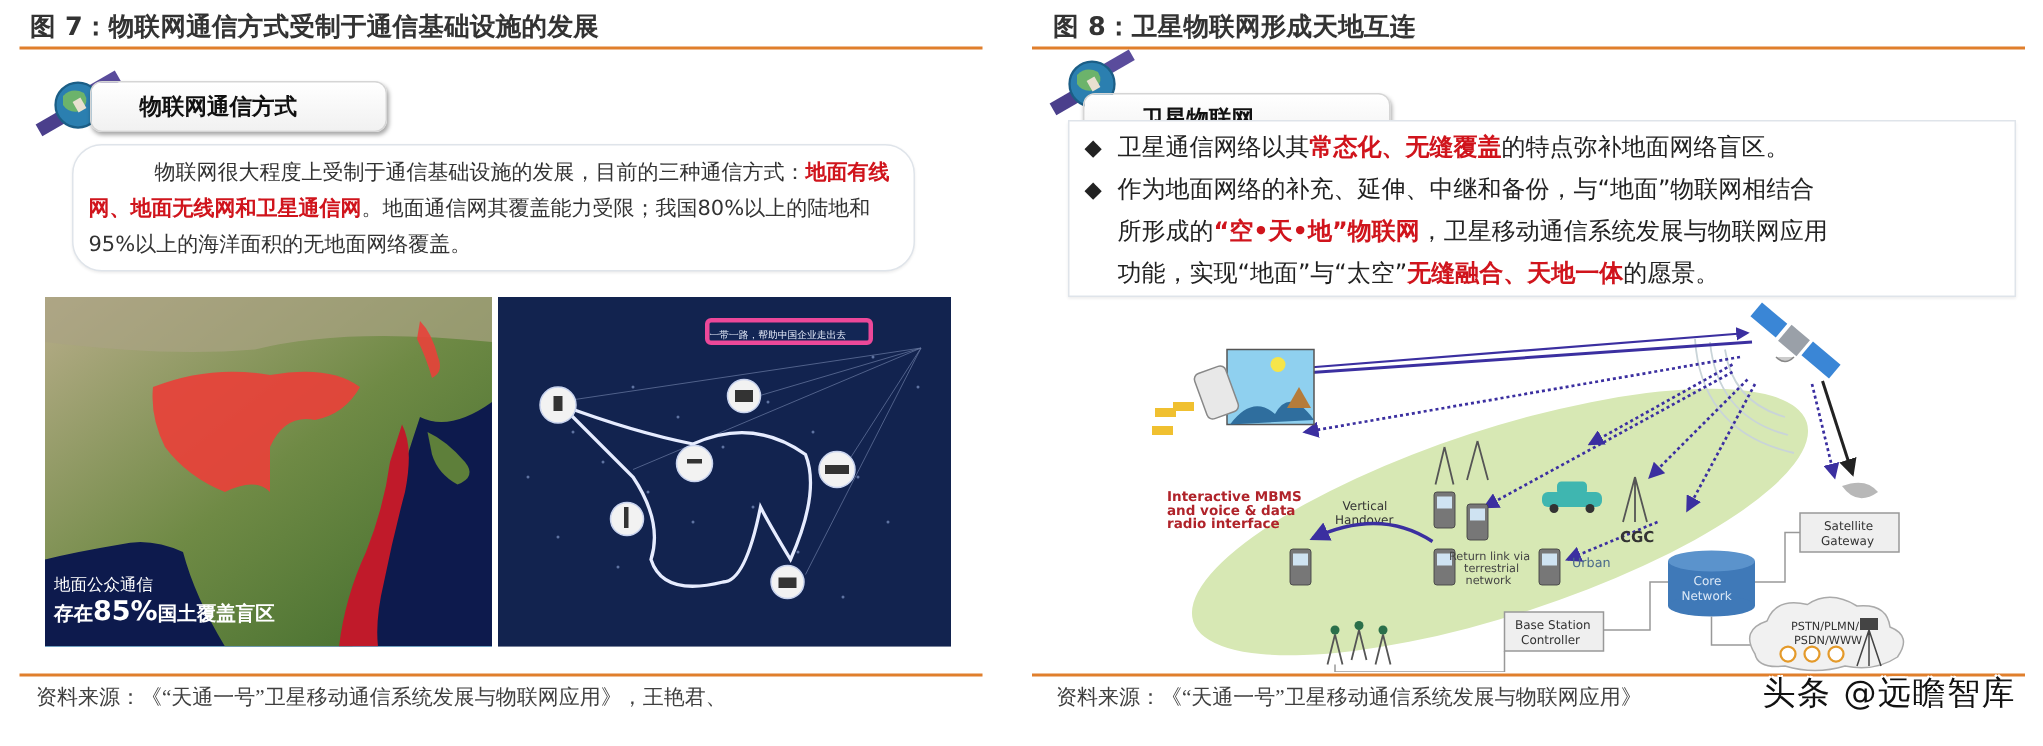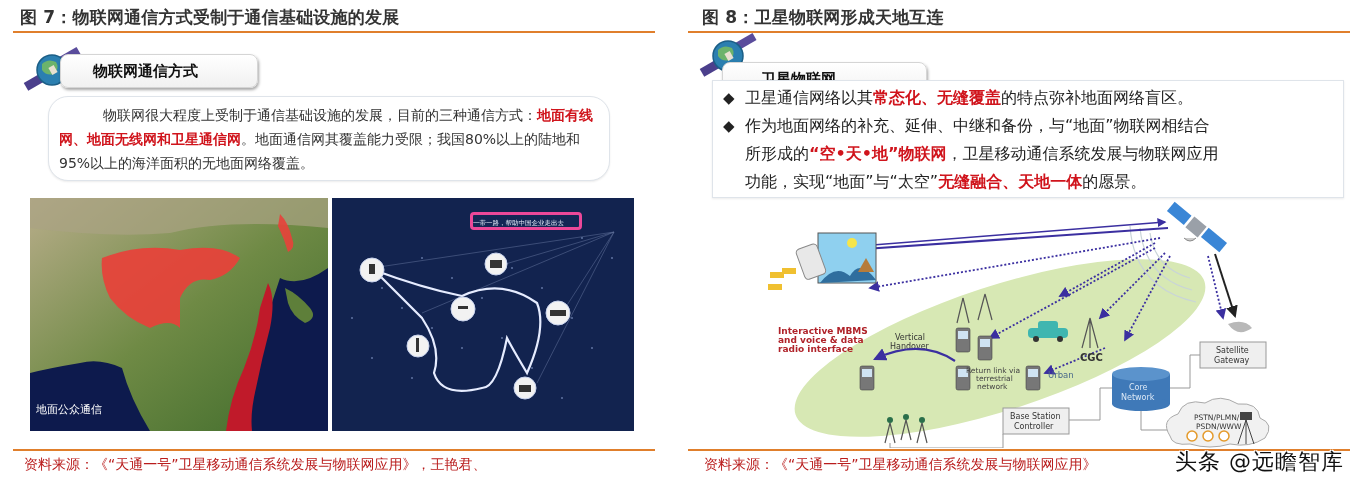"存在85%国土覆盖盲区" div.big { html: none -> <div><span>存在</span><span>85%</span><span>国土覆盖盲区</span></div> }
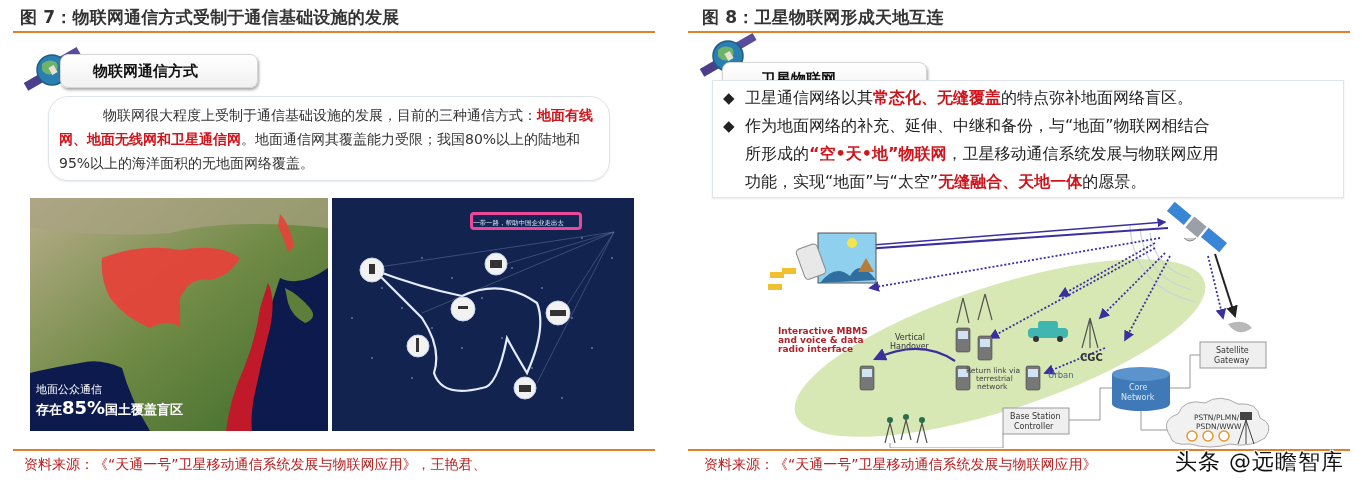"资料来源：《“天通一号”卫星移动通信系统发展与物联网应用》，王艳君、" .source { color: #b91c1c -> #404040; font-family: none -> Liberation Serif, serif }
